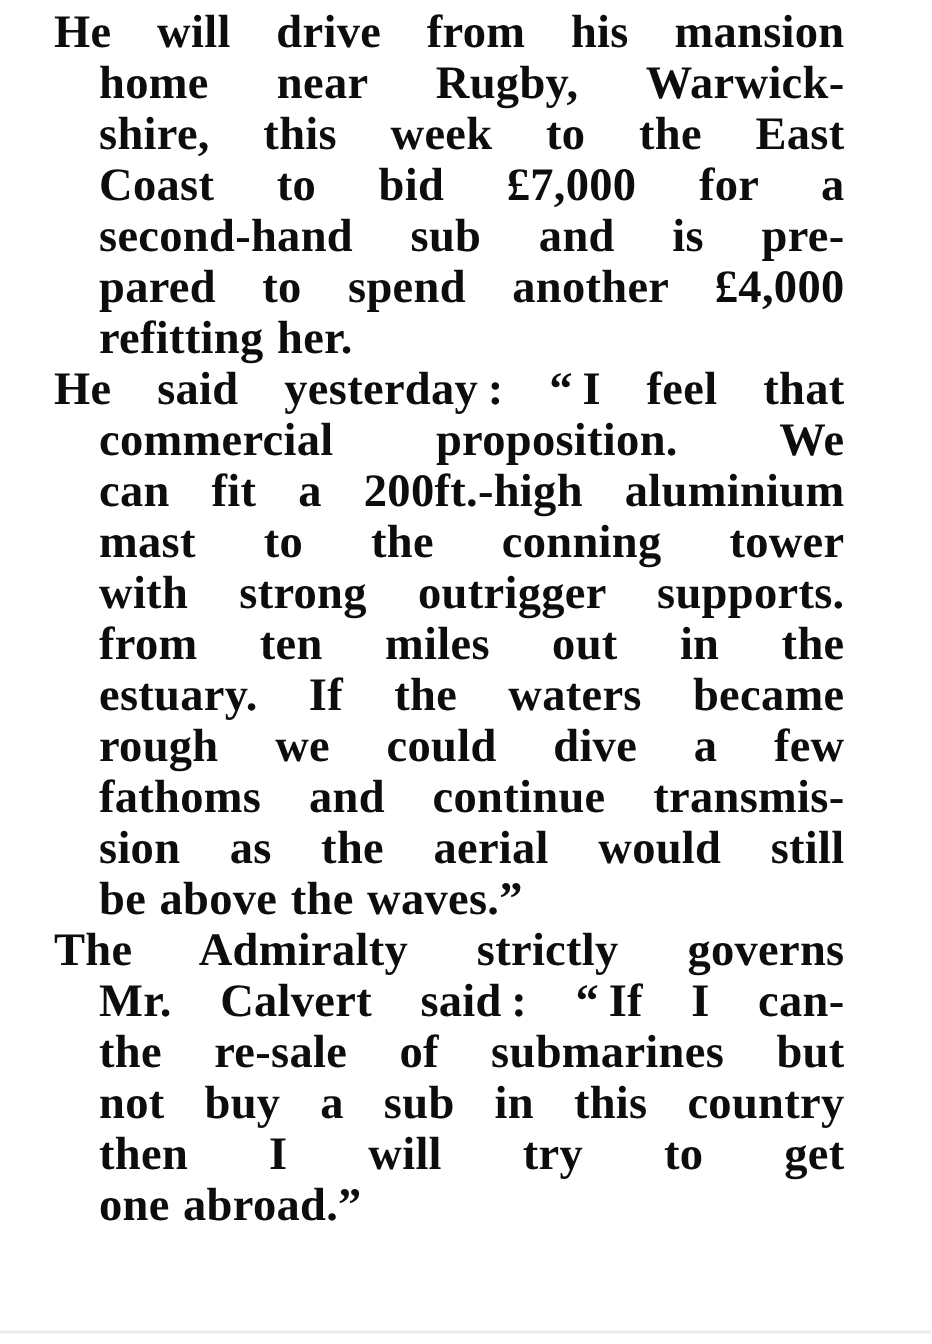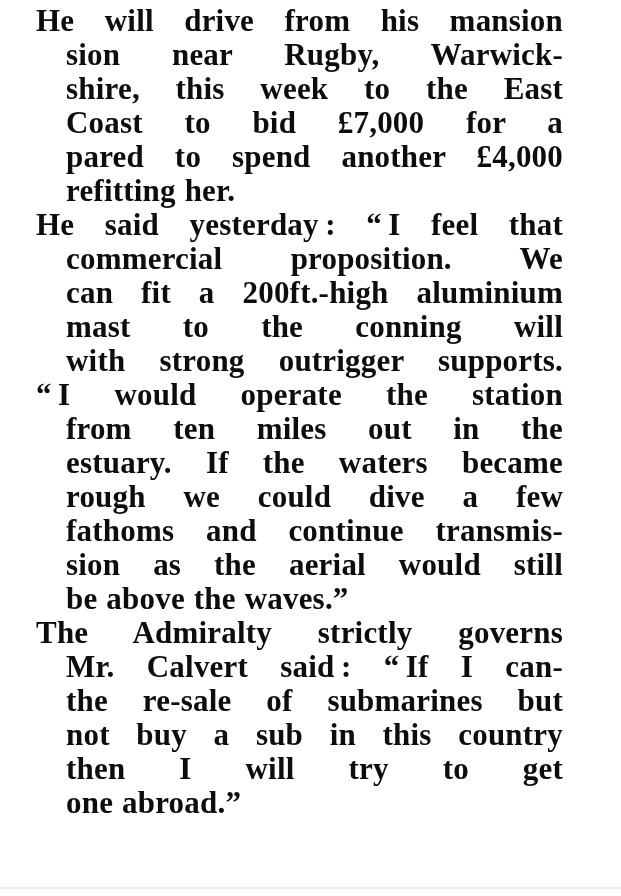"sion near Rugby, Warwick-" div.line { text: sion -> home }
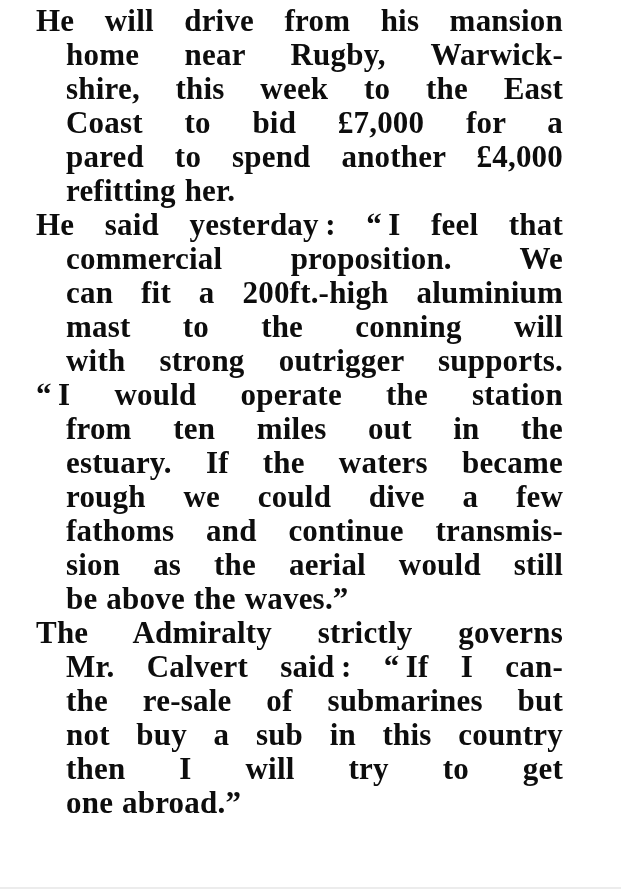"second-hand sub and is pre-" div.line { html: none -> <div>second-hand sub and is pre-</div> }
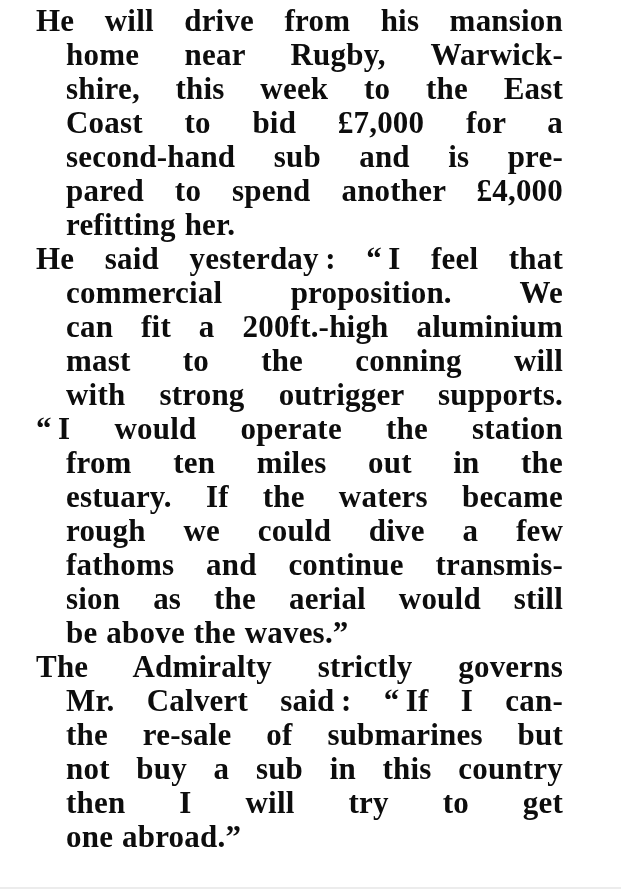"mast to the conning will" div.line { text: will -> tower }
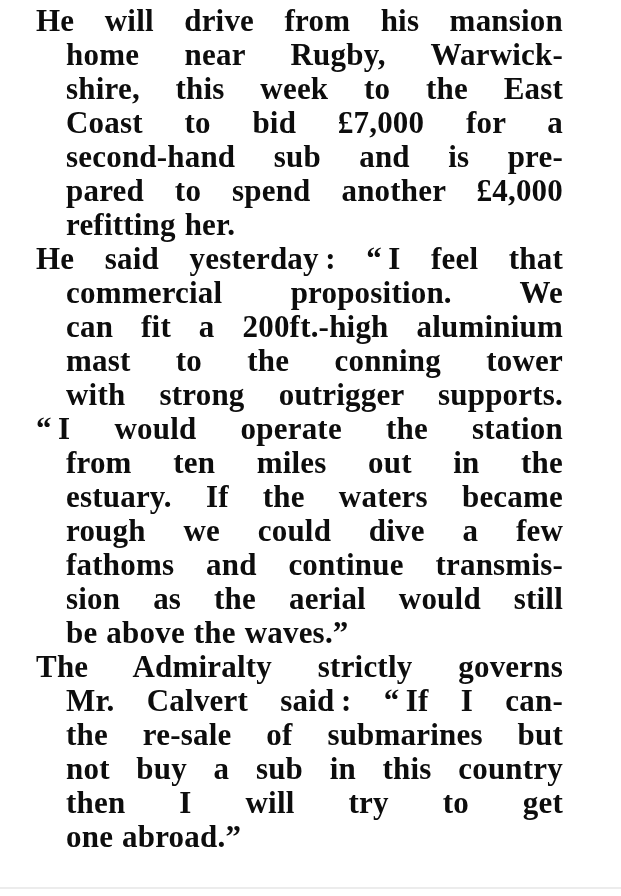"“ I would operate the" div.line { html: <div>“ I would operate the station</div> -> none }
